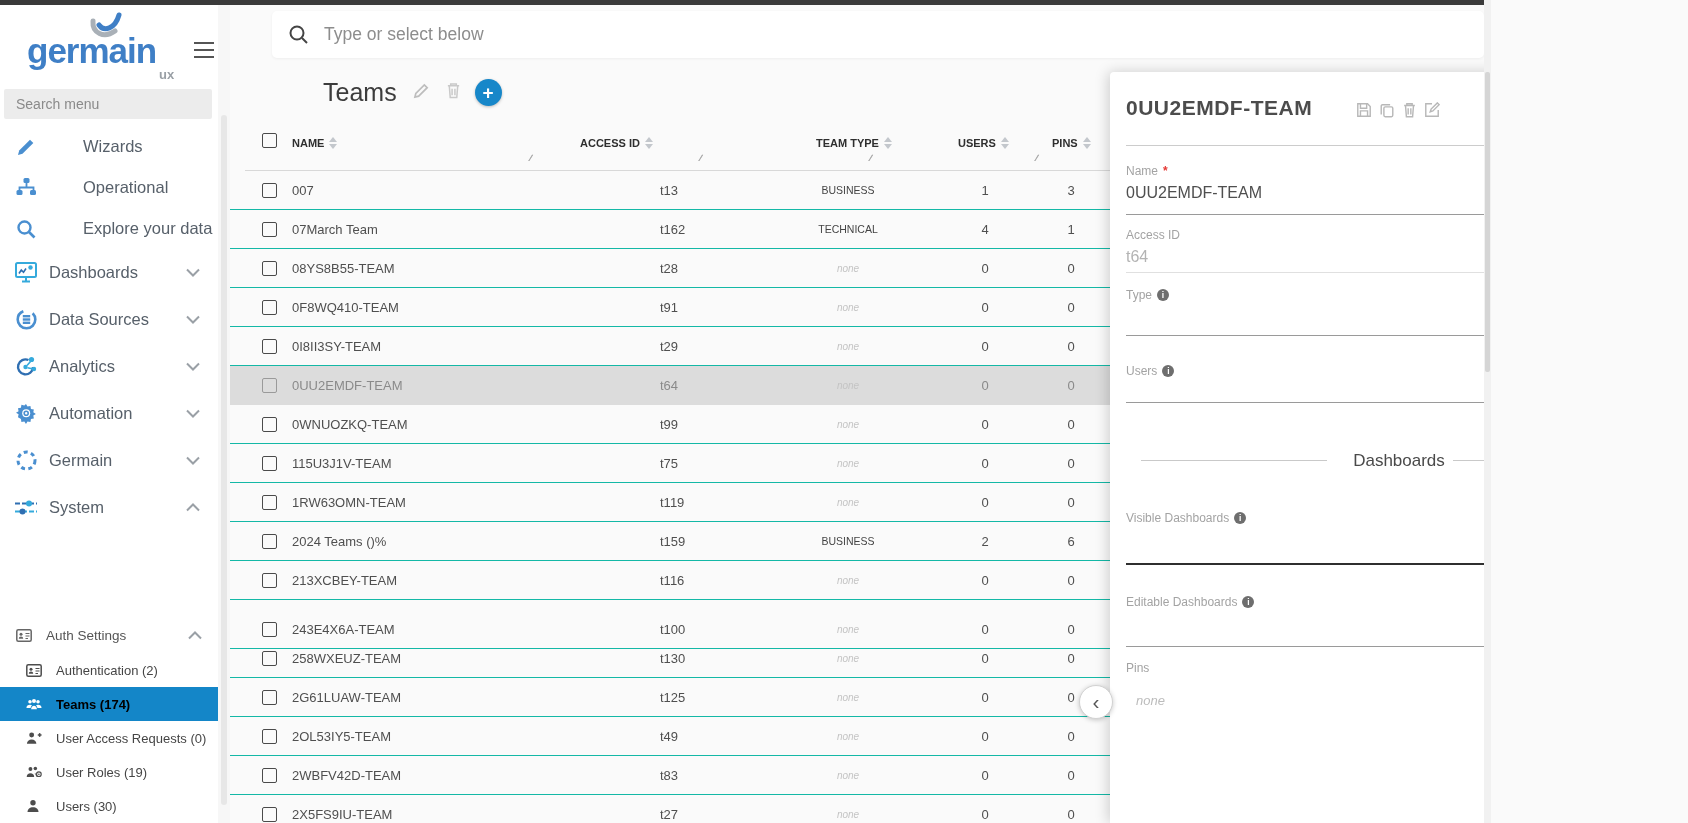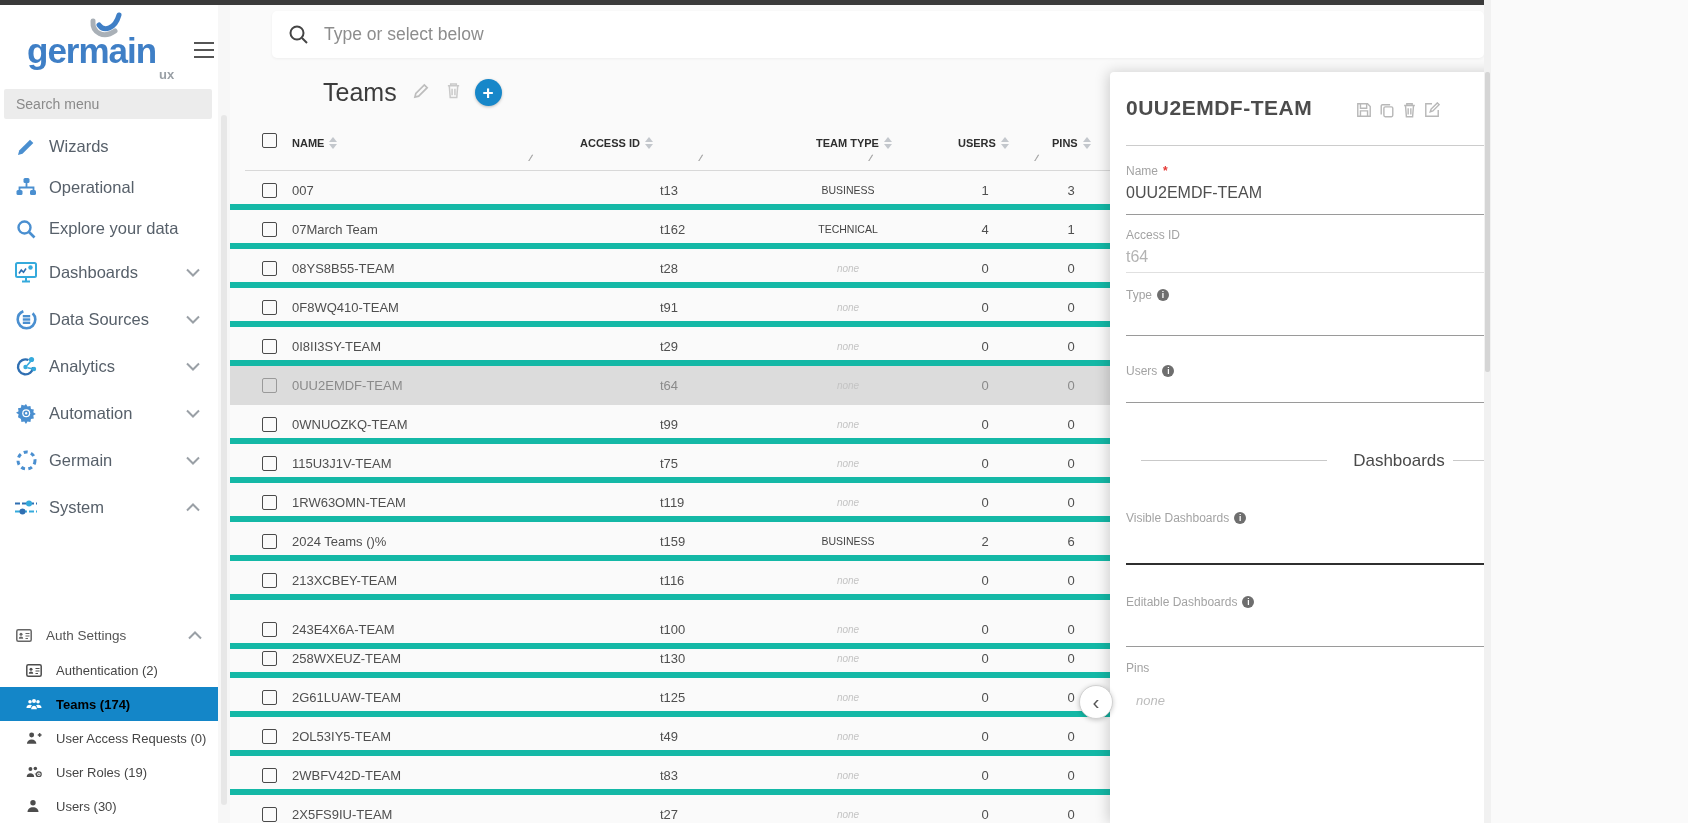"Wizards" .nav-item.si { gap: none -> 34px }
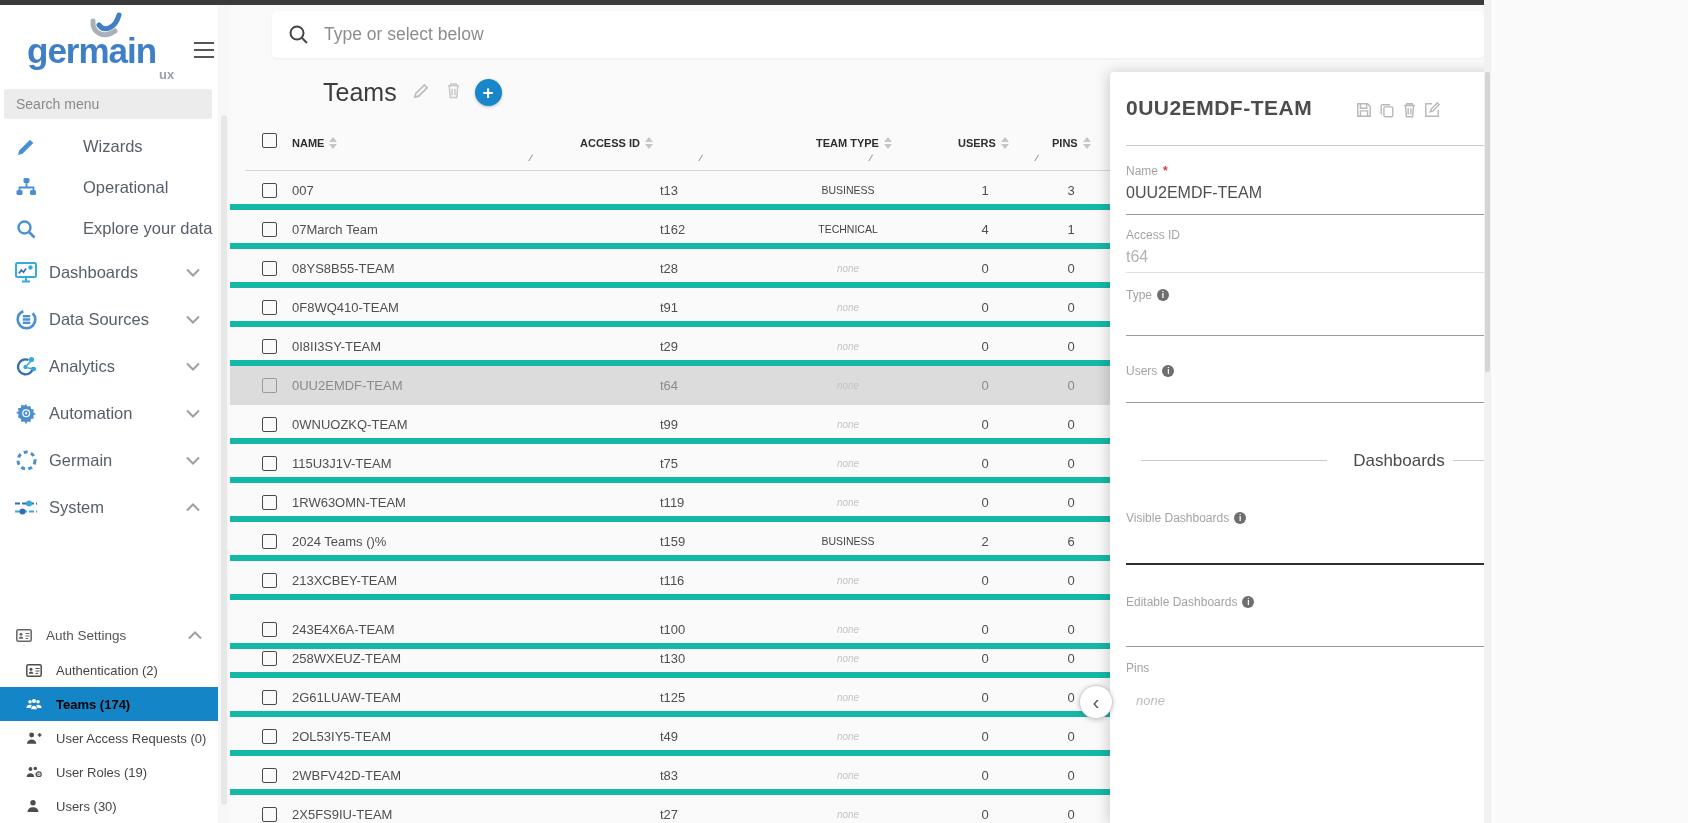"007" .trow { border-bottom: 6px solid #14b8a6 -> 1px solid #14b8a6 }
